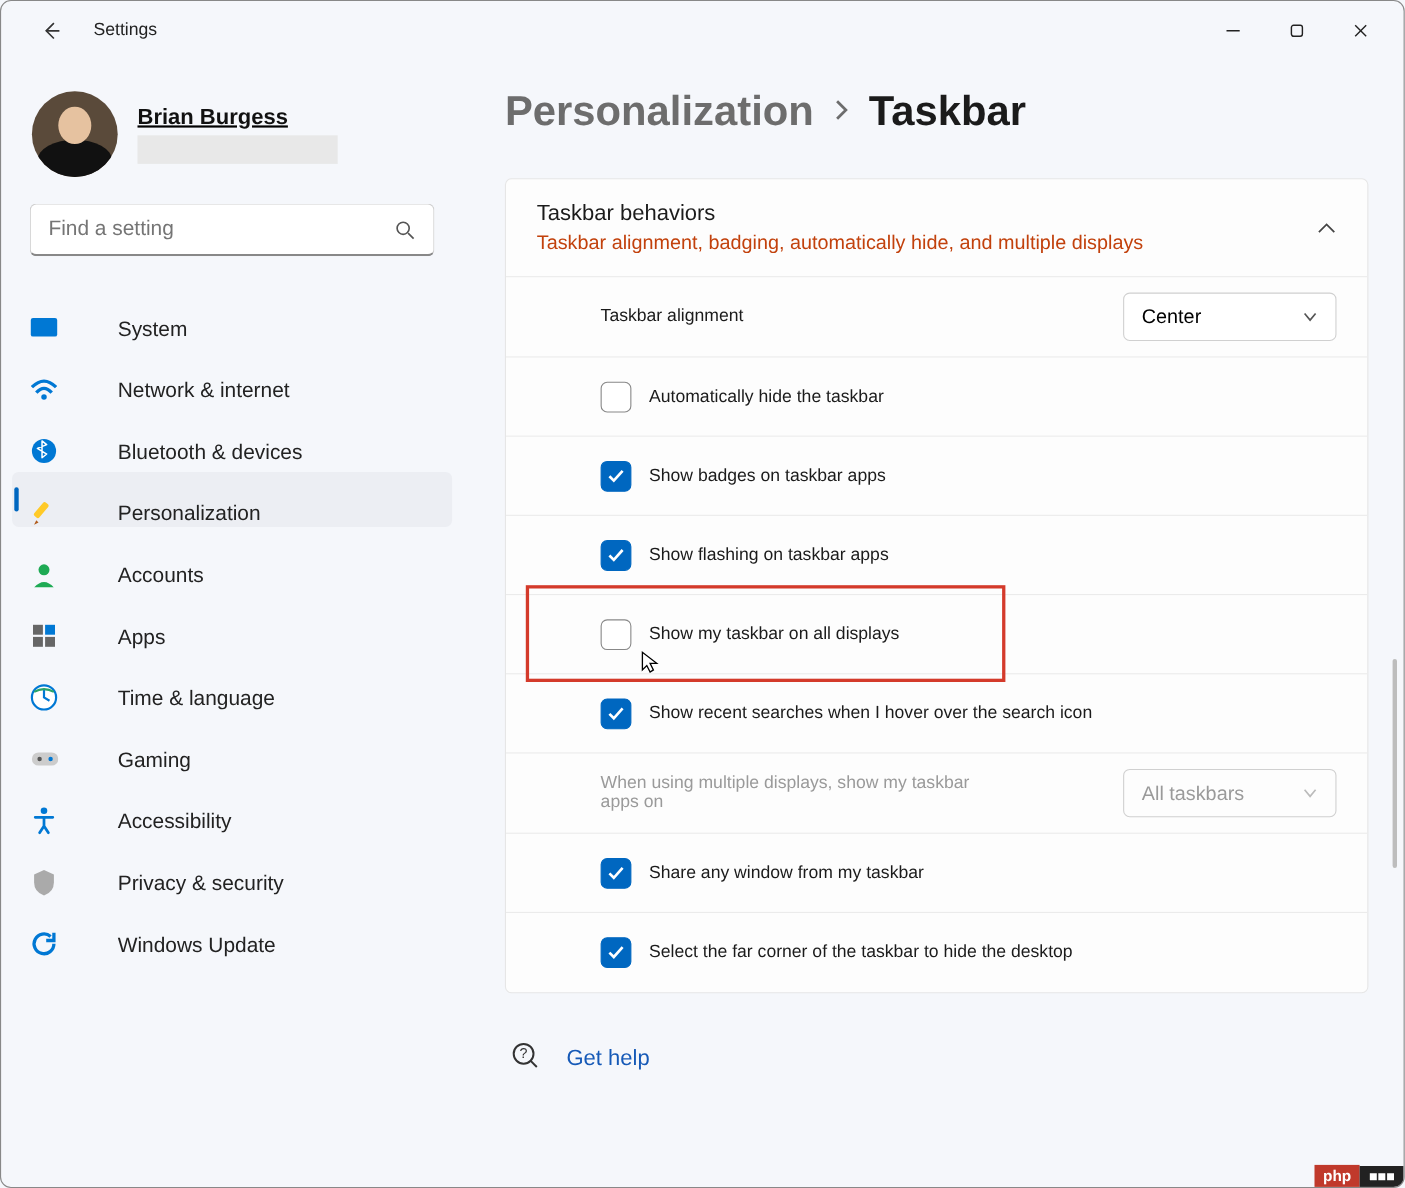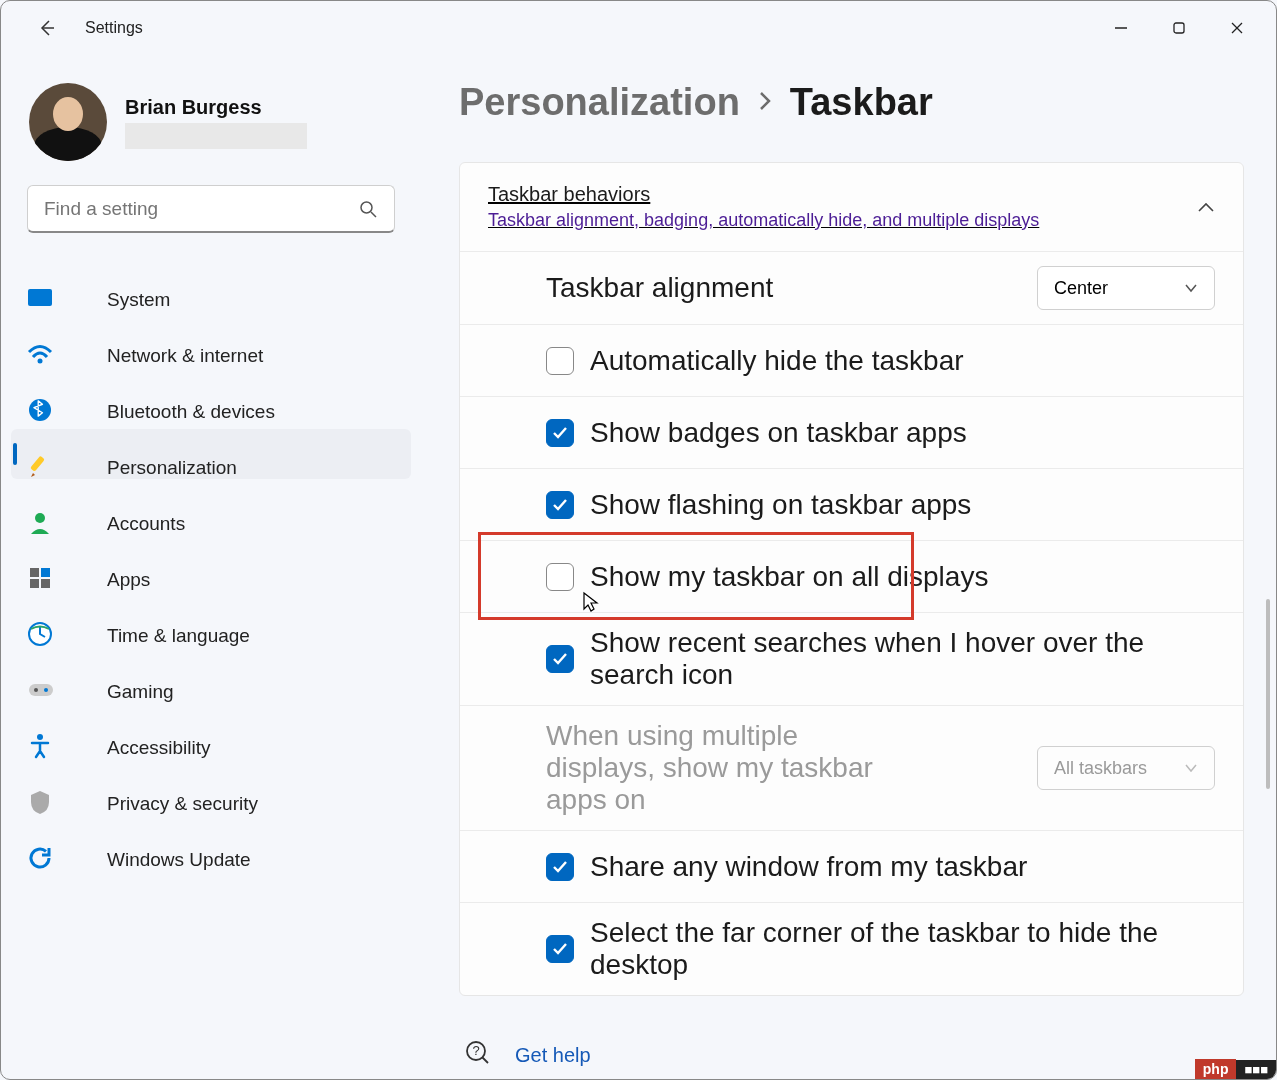"Brian Burgess" .profile { text-decoration: none -> underline }
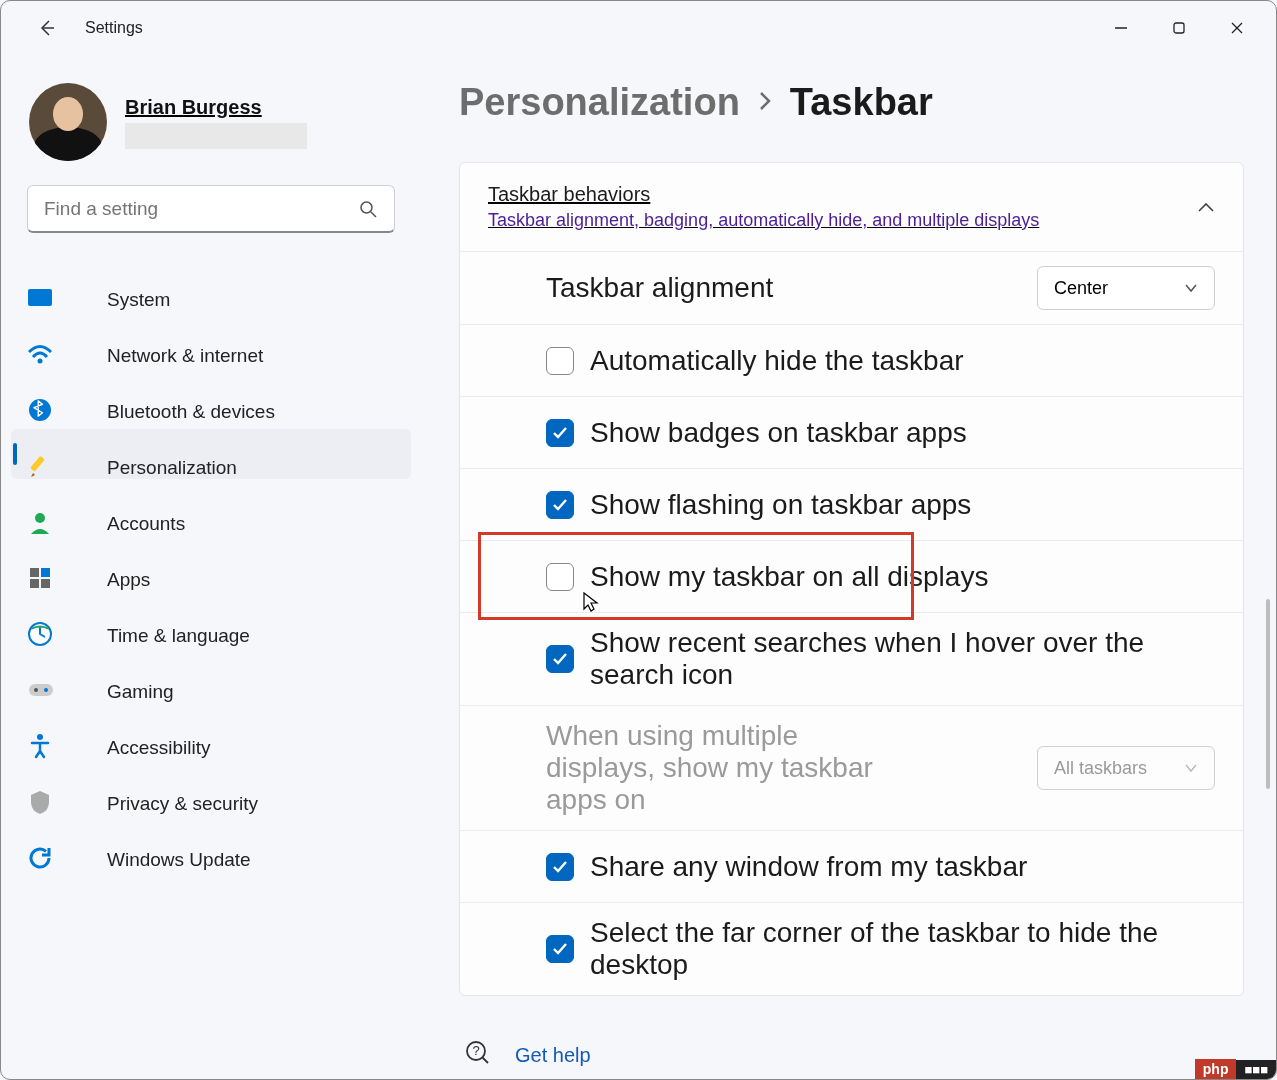"Taskbar behaviors" .panel-header { text-decoration: underline -> none }
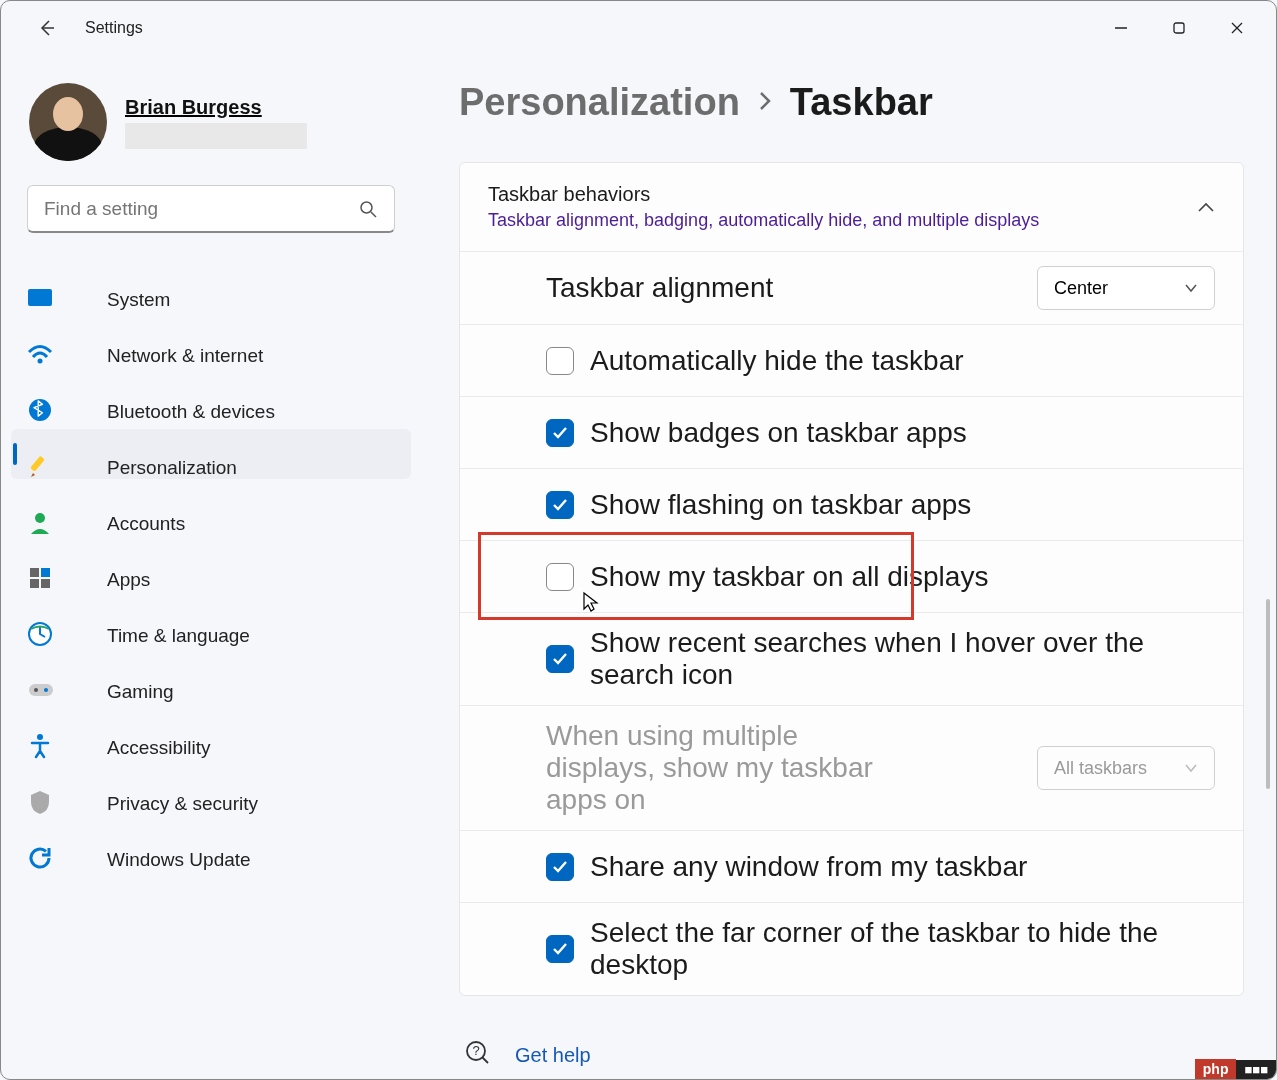"Taskbar alignment, badging," .panel-sub { color: #4c1d95 -> #c2410c }
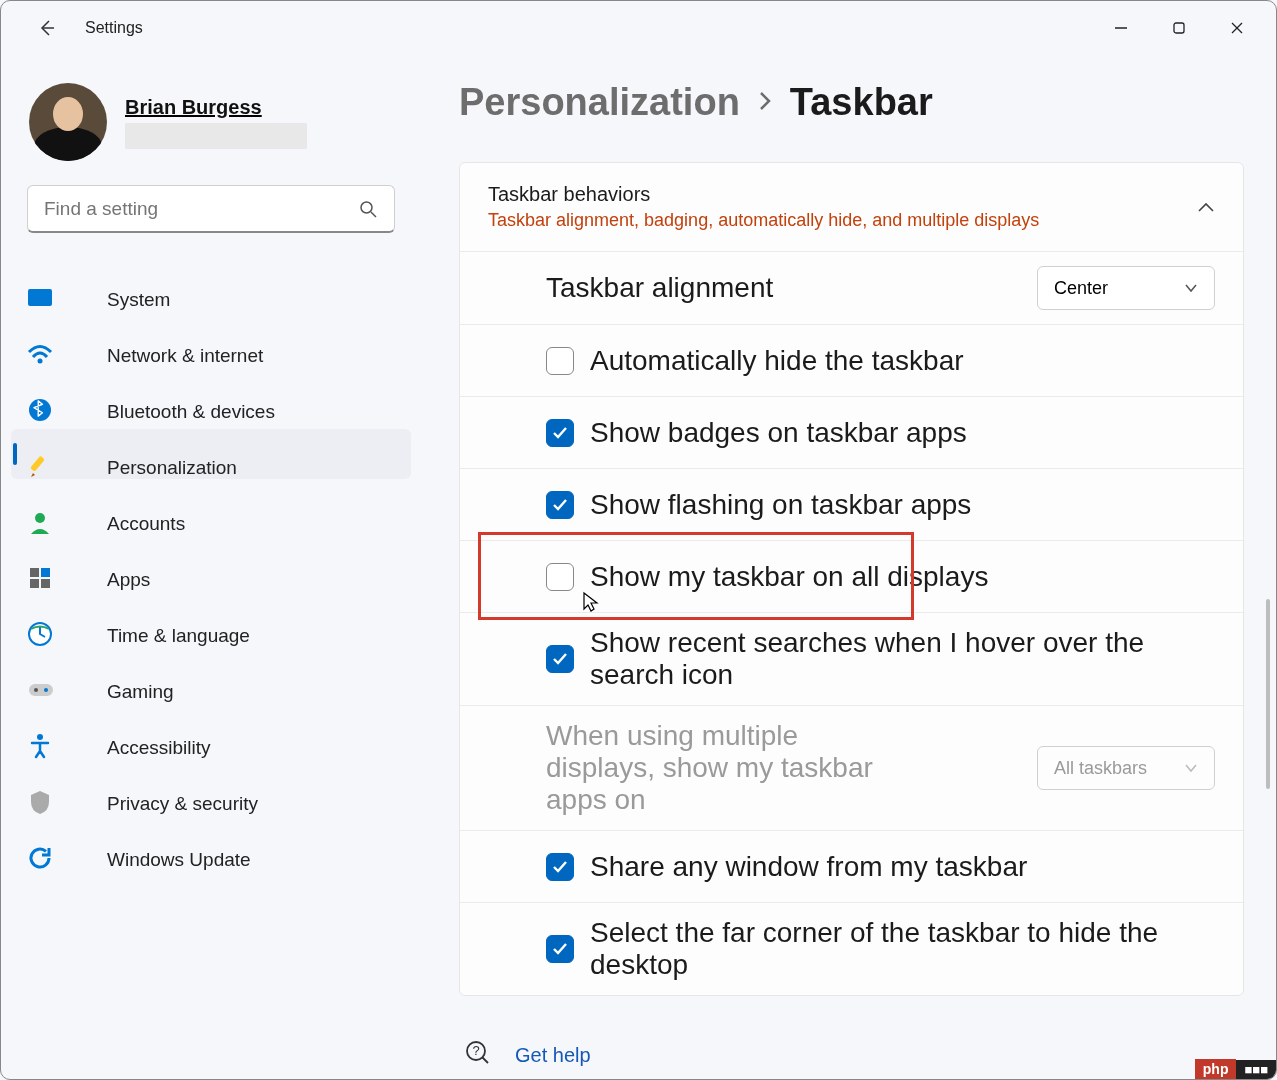"Taskbar alignment" .row-label { font-size: 28px -> 16px }
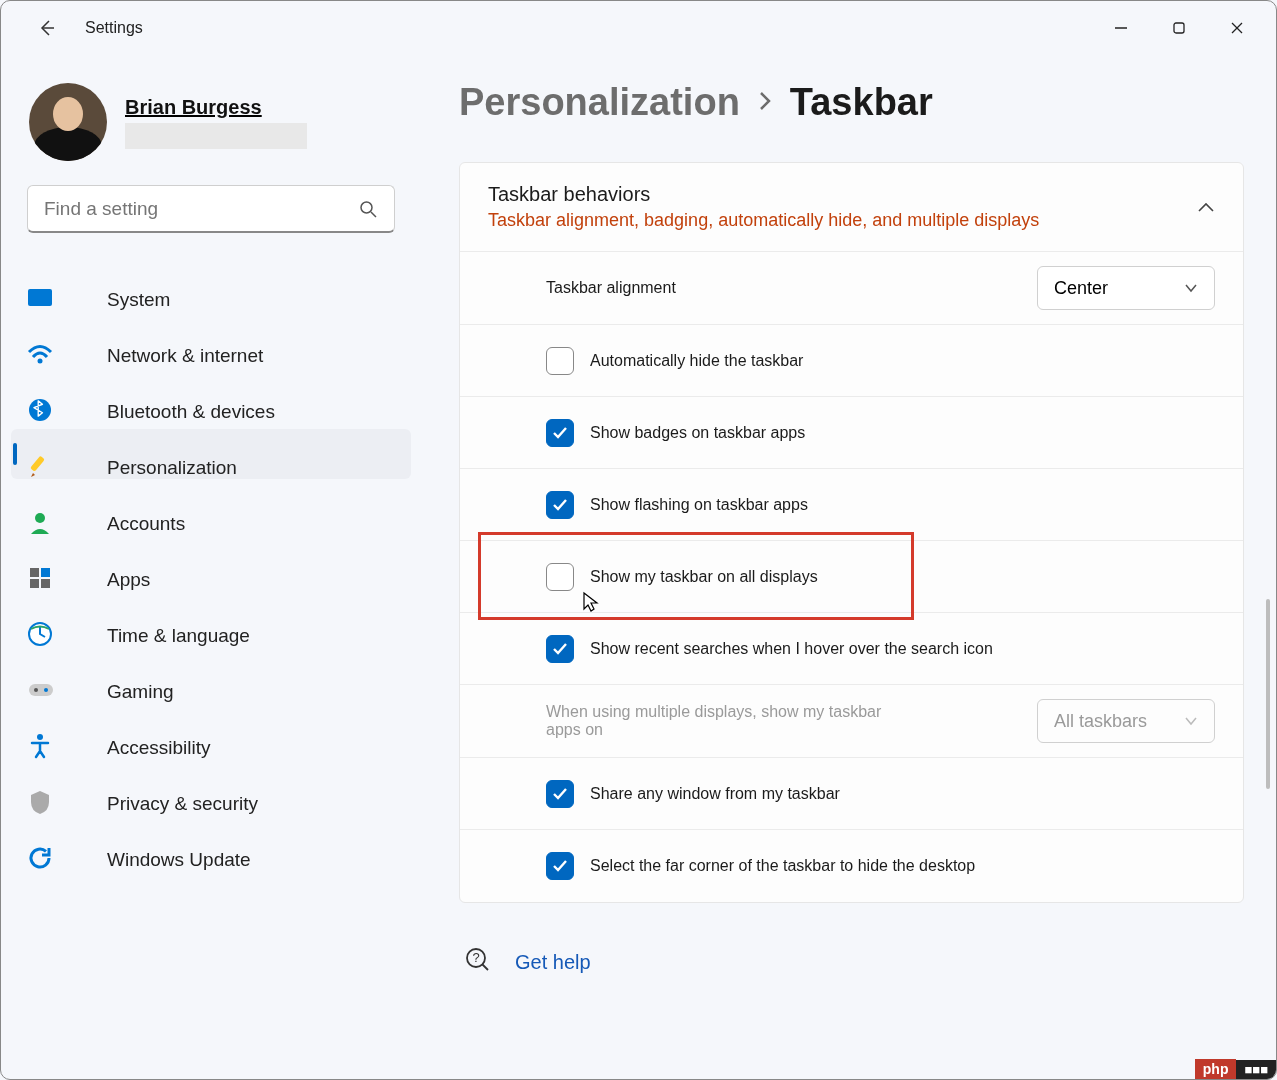"Center" .dropdown { width: 178px -> 194px }
